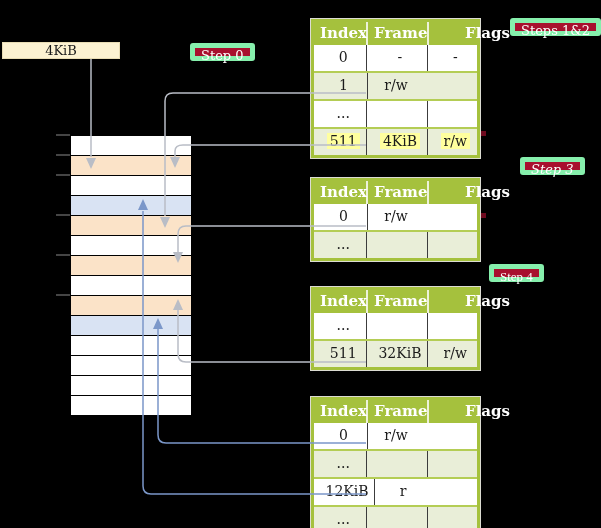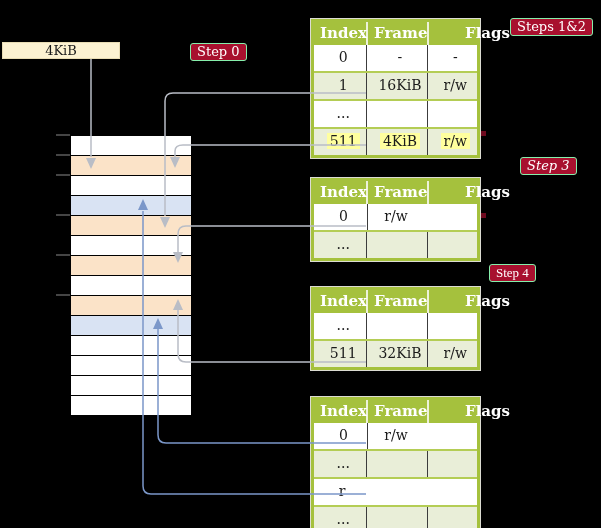"Steps 1&2" .step-label { border: 1px solid #86efac -> 5px solid #86efac }
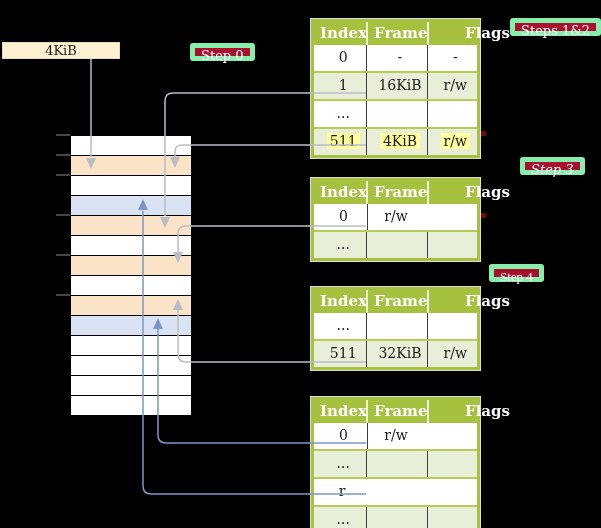"16KiB" div.bcell { html: <div>16KiB</div> -> none }
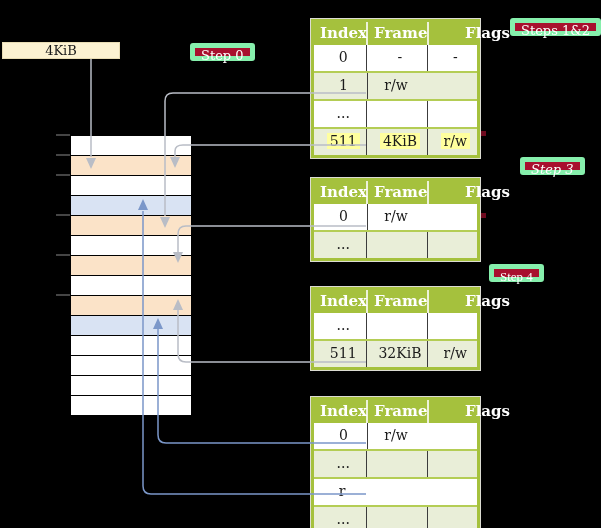"12KiB" div.bcell { html: none -> <div>12KiB</div> }
